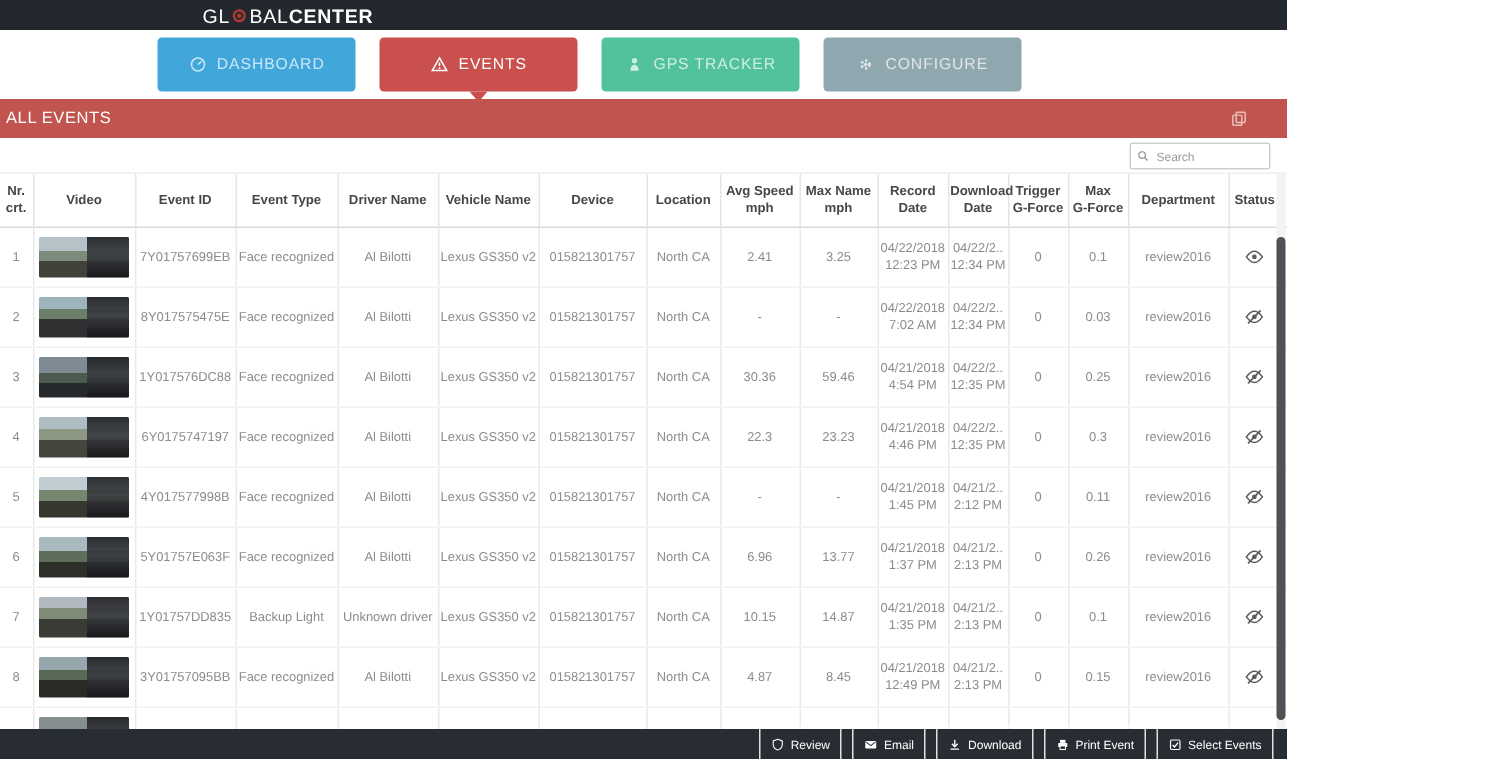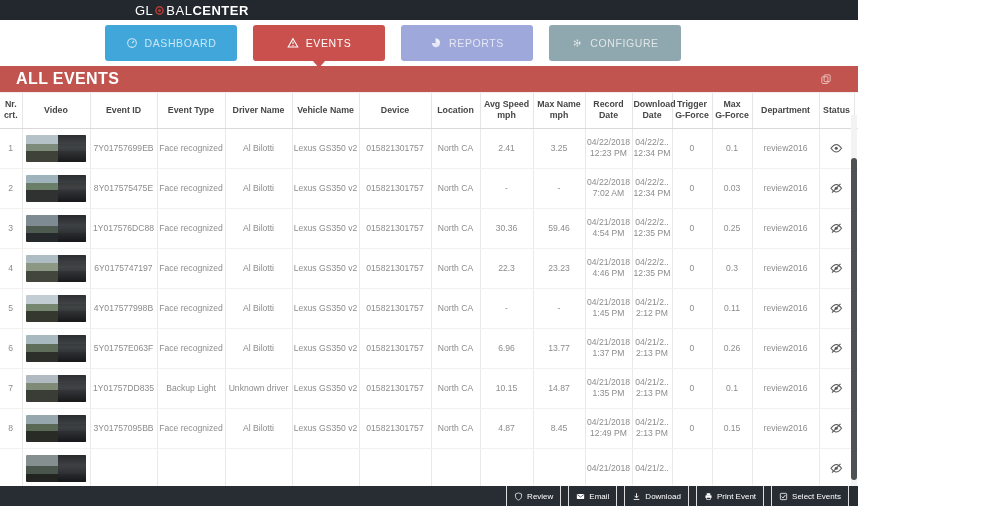"GPS TRACKER" div.nav-btn { html: none -> <div> <svg> <circle></circle> <path></path> </svg> <span>GPS TRACKER</span> </div> }
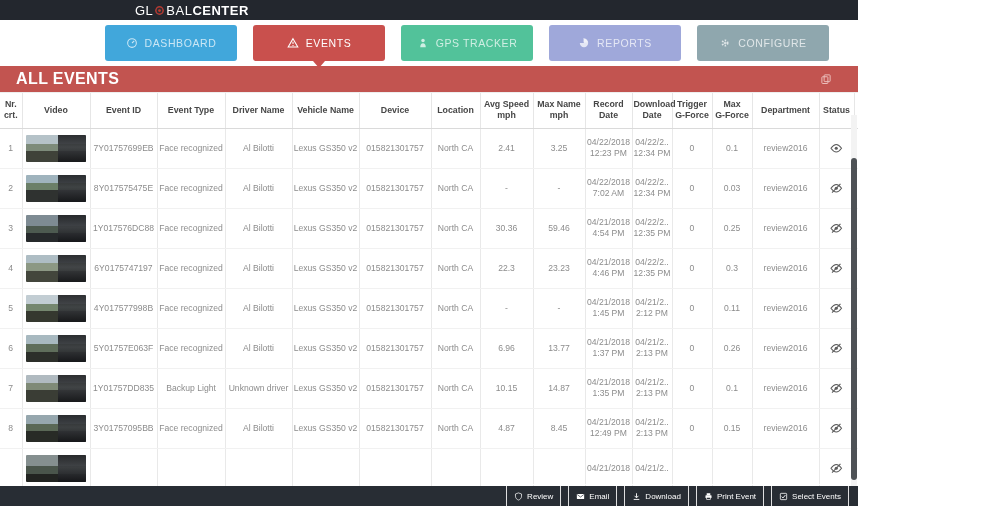"REPORTS" div.nav-btn { html: <div> <svg> <path></path> <path></path> </svg> <span>REPORTS</span> </div> -> none }
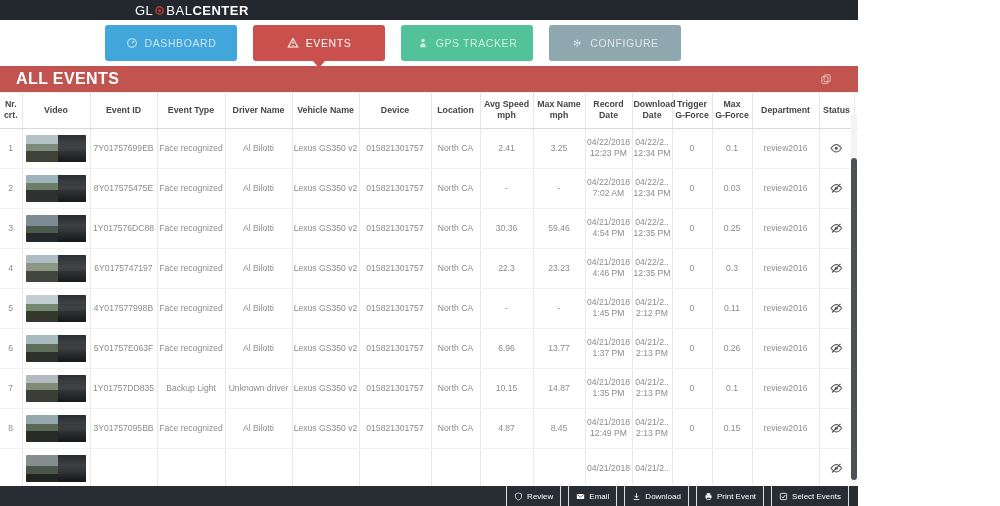"ALL EVENTS" .pagetitle { font-size: 16px -> 11px; font-weight: 700 -> 400; margin-left: 16px -> 4px }
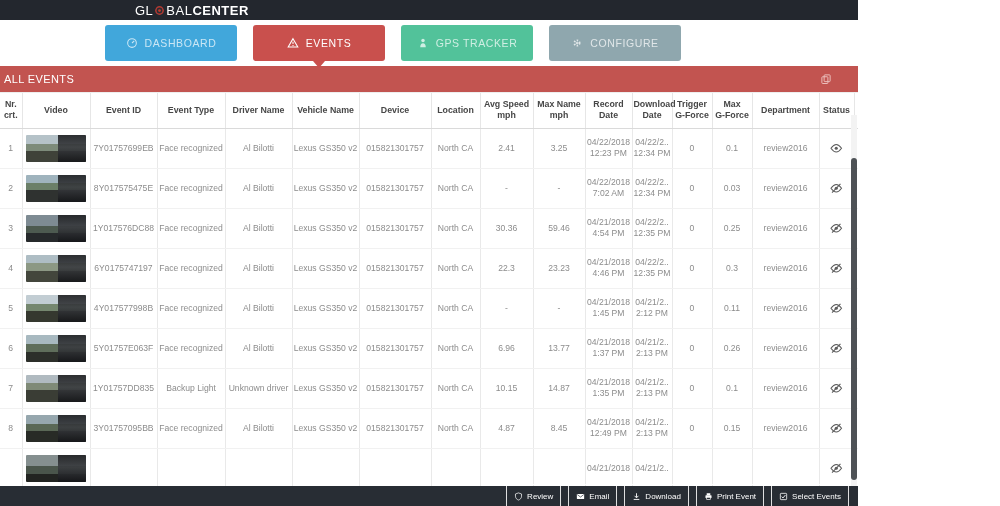"Search" div.searchrow { html: none -> <div> <div> <svg> <circle></circle> <line></line> </svg> <input> </div> </div> }
